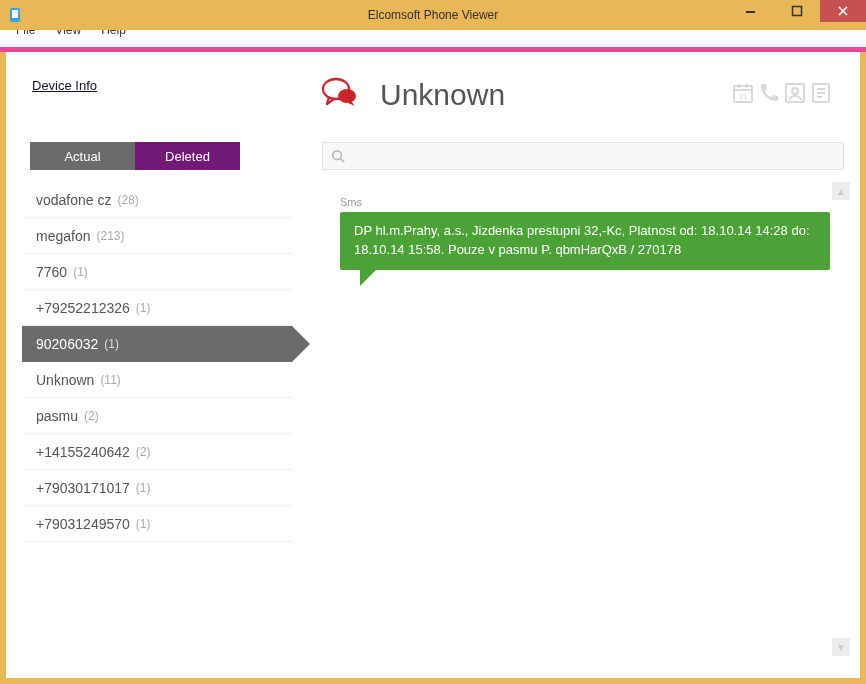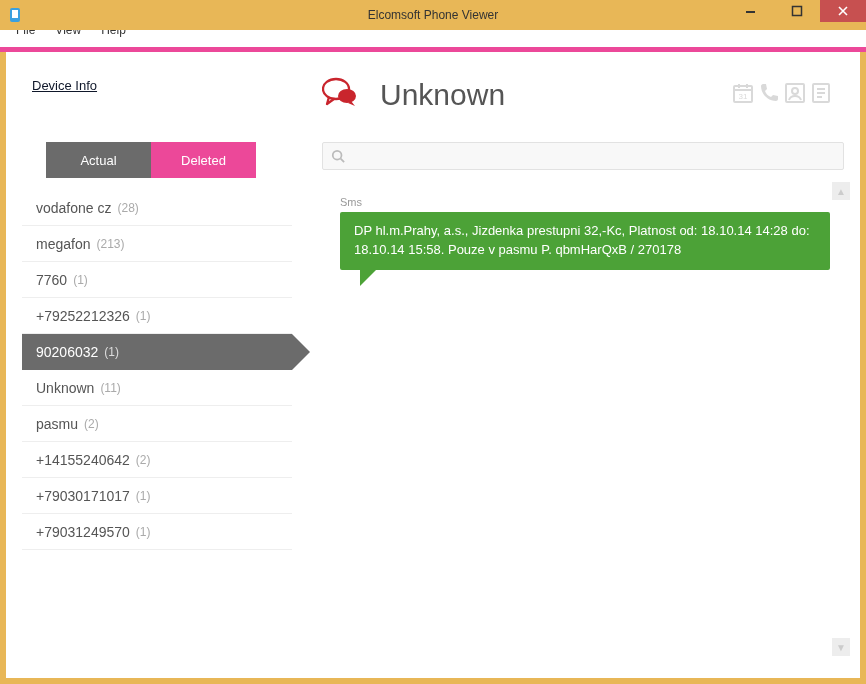"Actual" .tabs { height: 36px -> 28px; margin: 0 0 12px 24px -> 0 0 12px 8px }
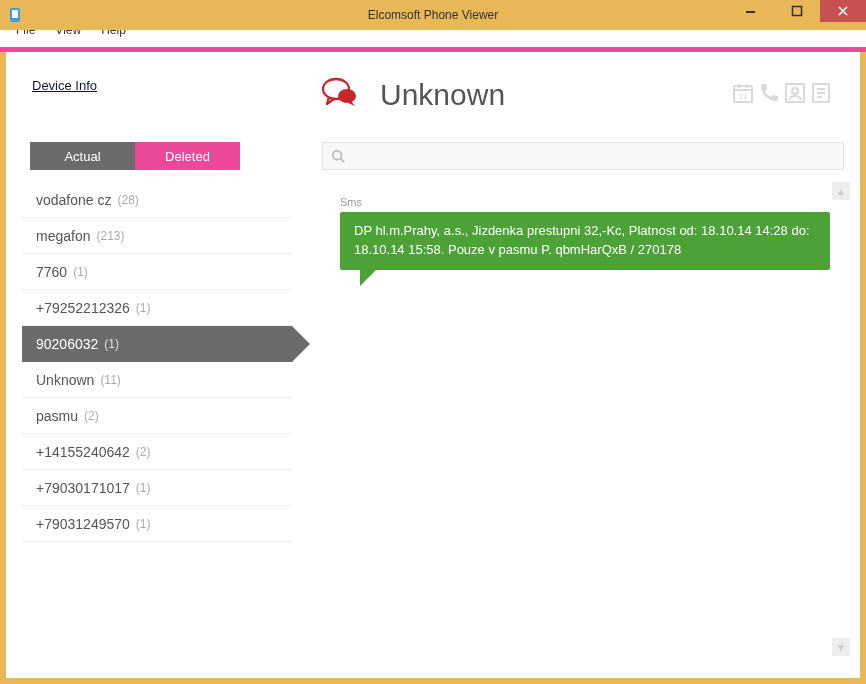"Deleted" .tab-deleted { background: #ec4899 -> #701a75 }
